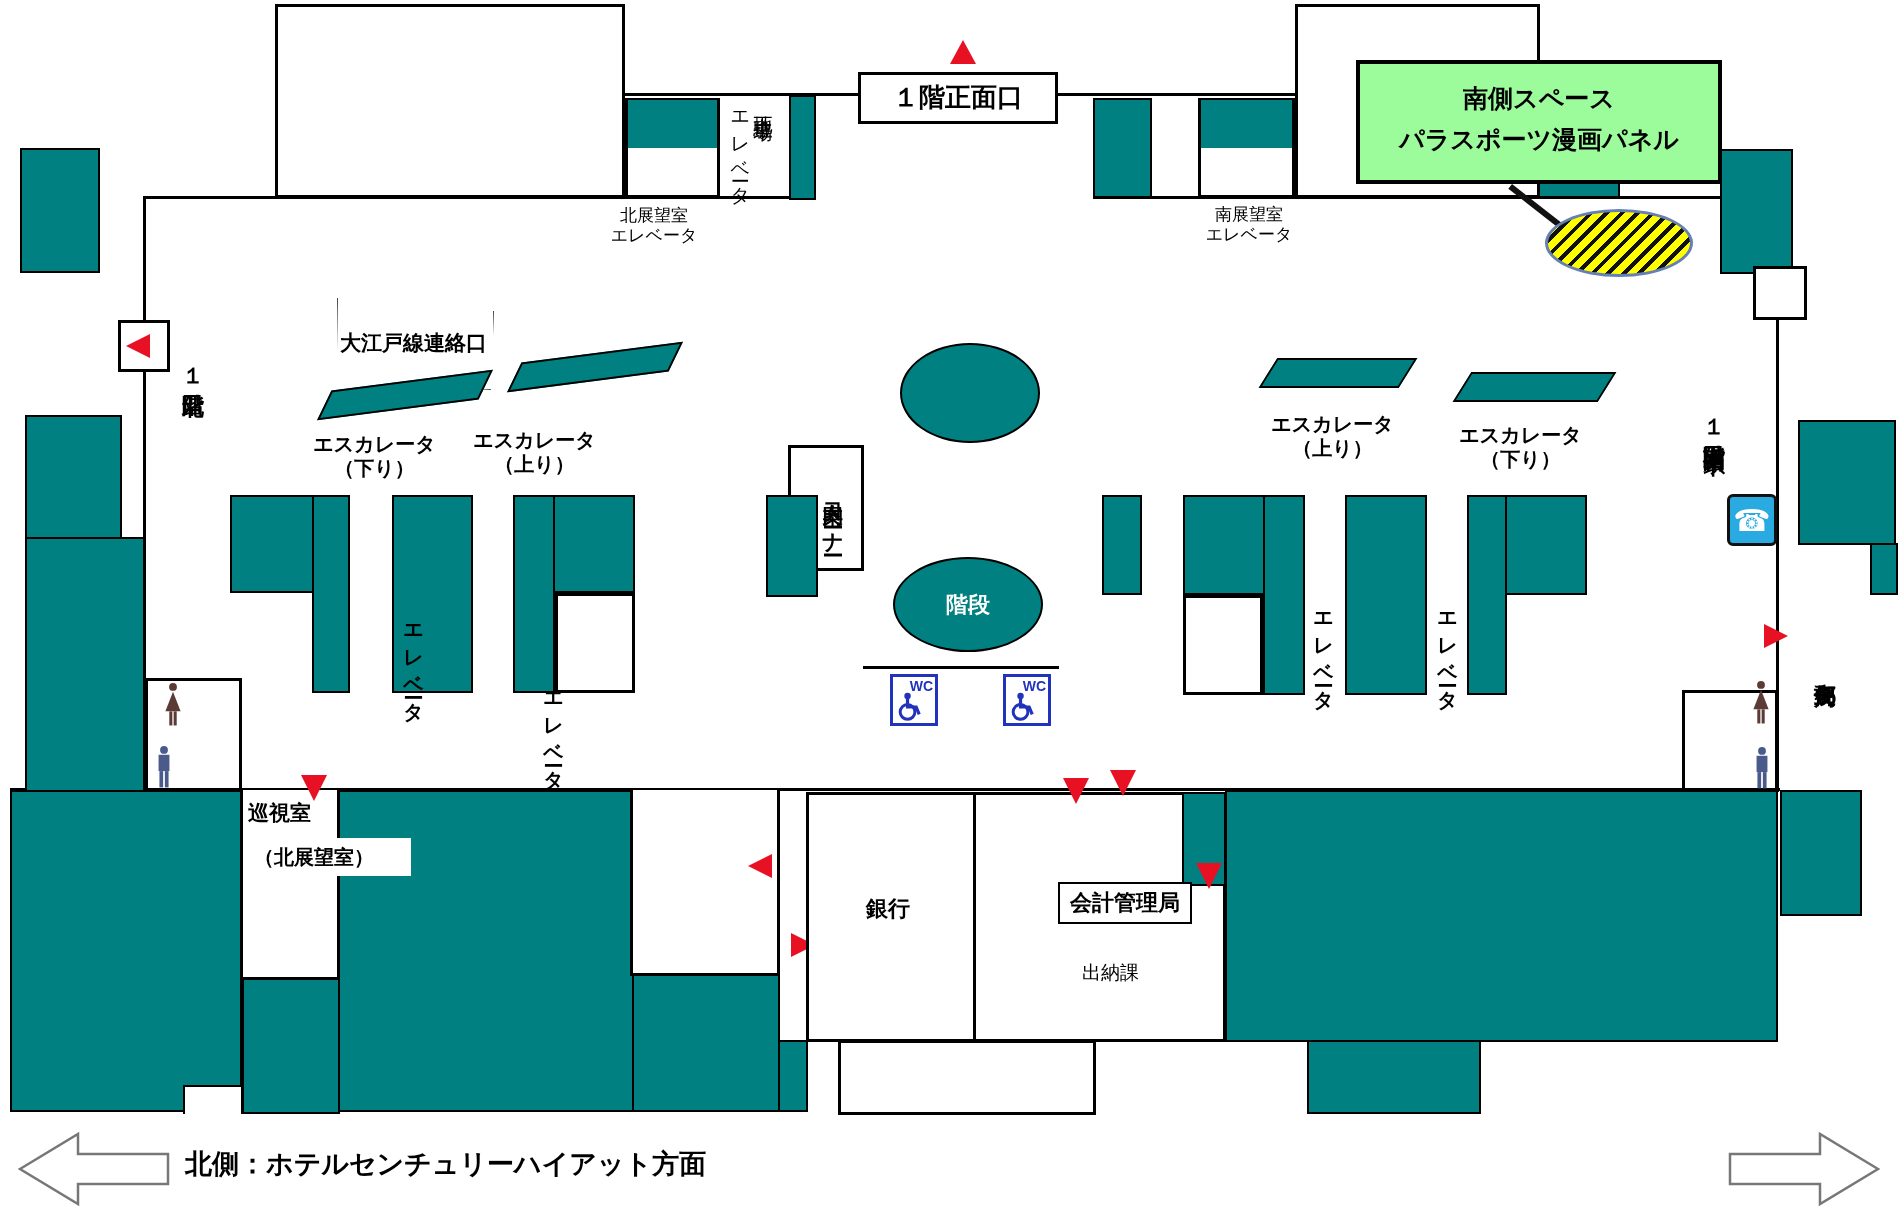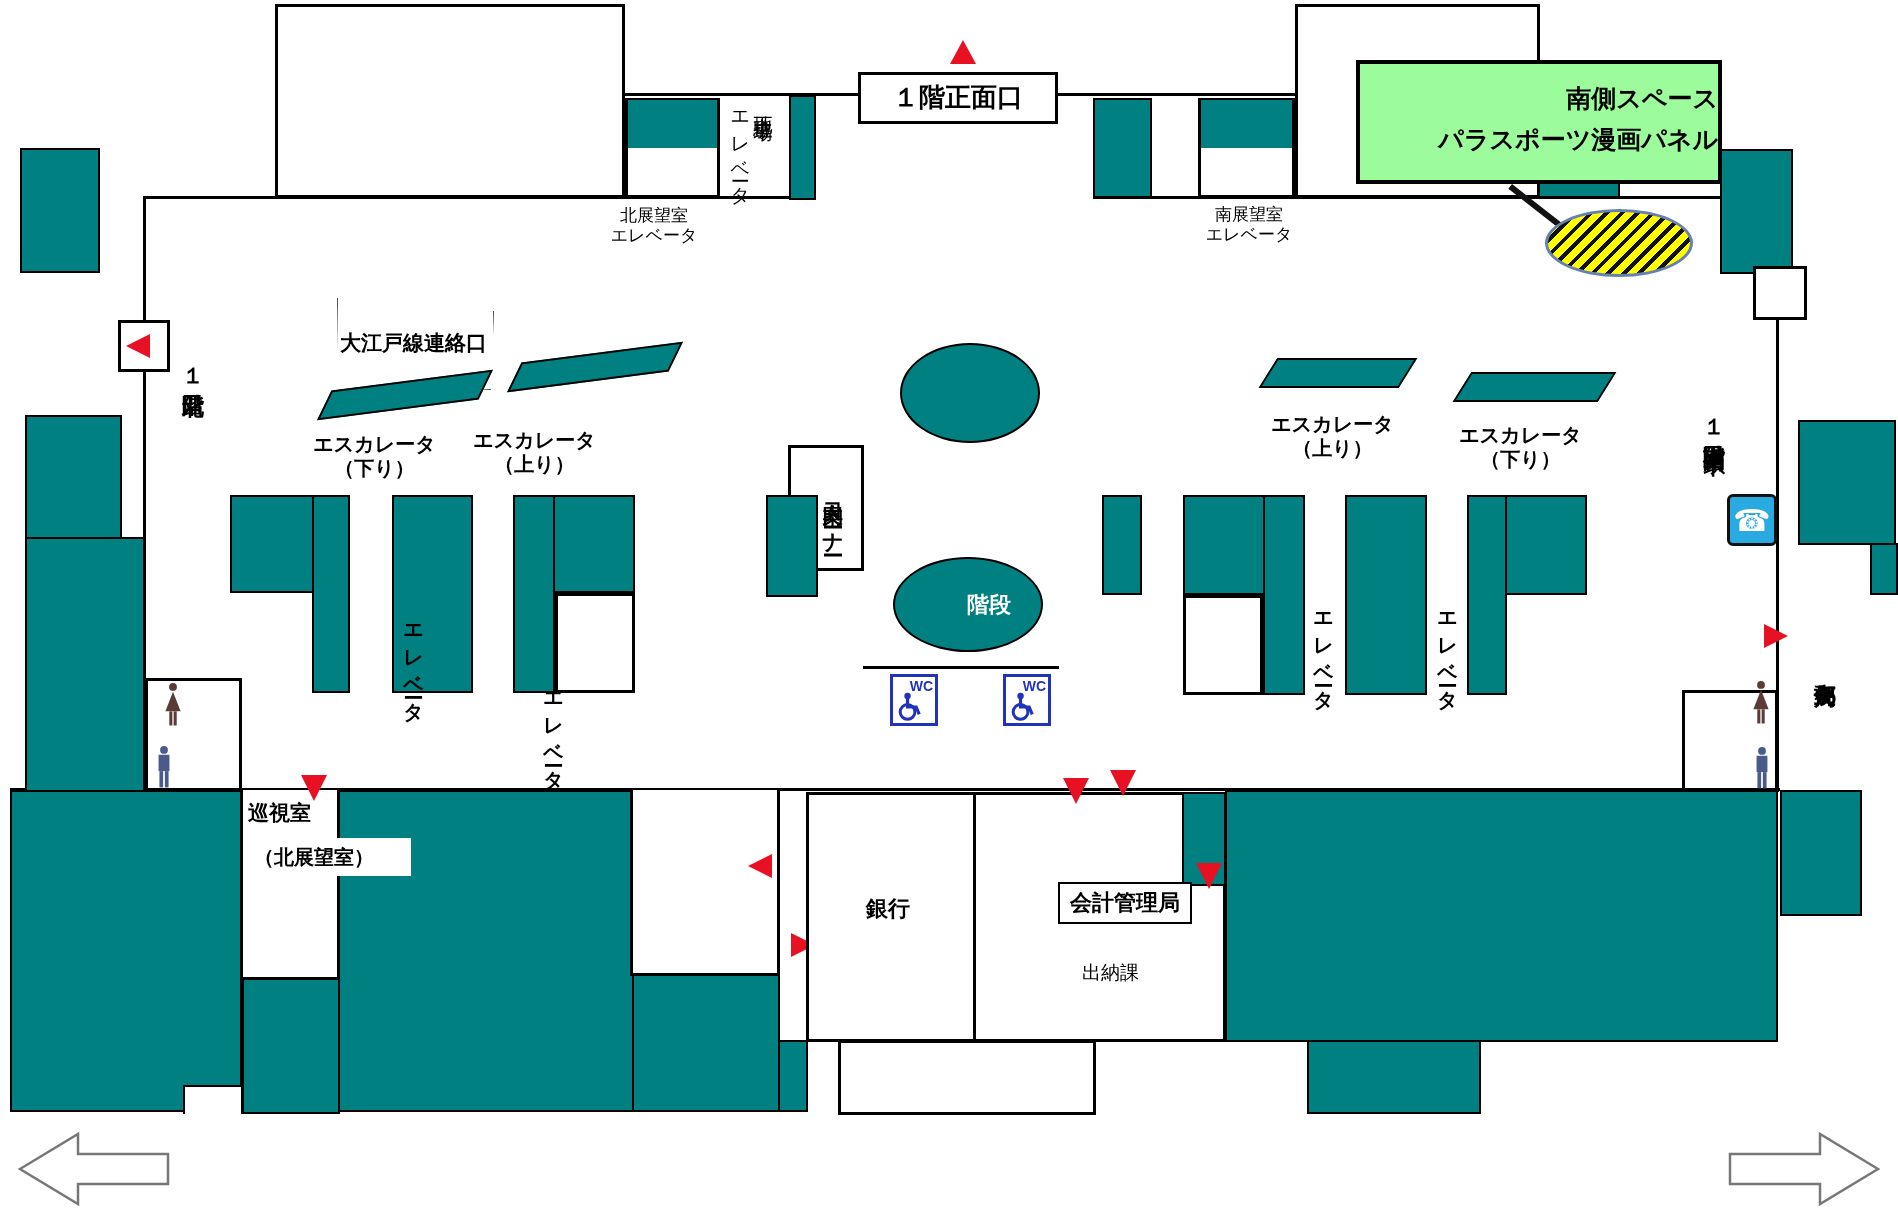"南側スペース" div.lbl { text-align: right -> none }
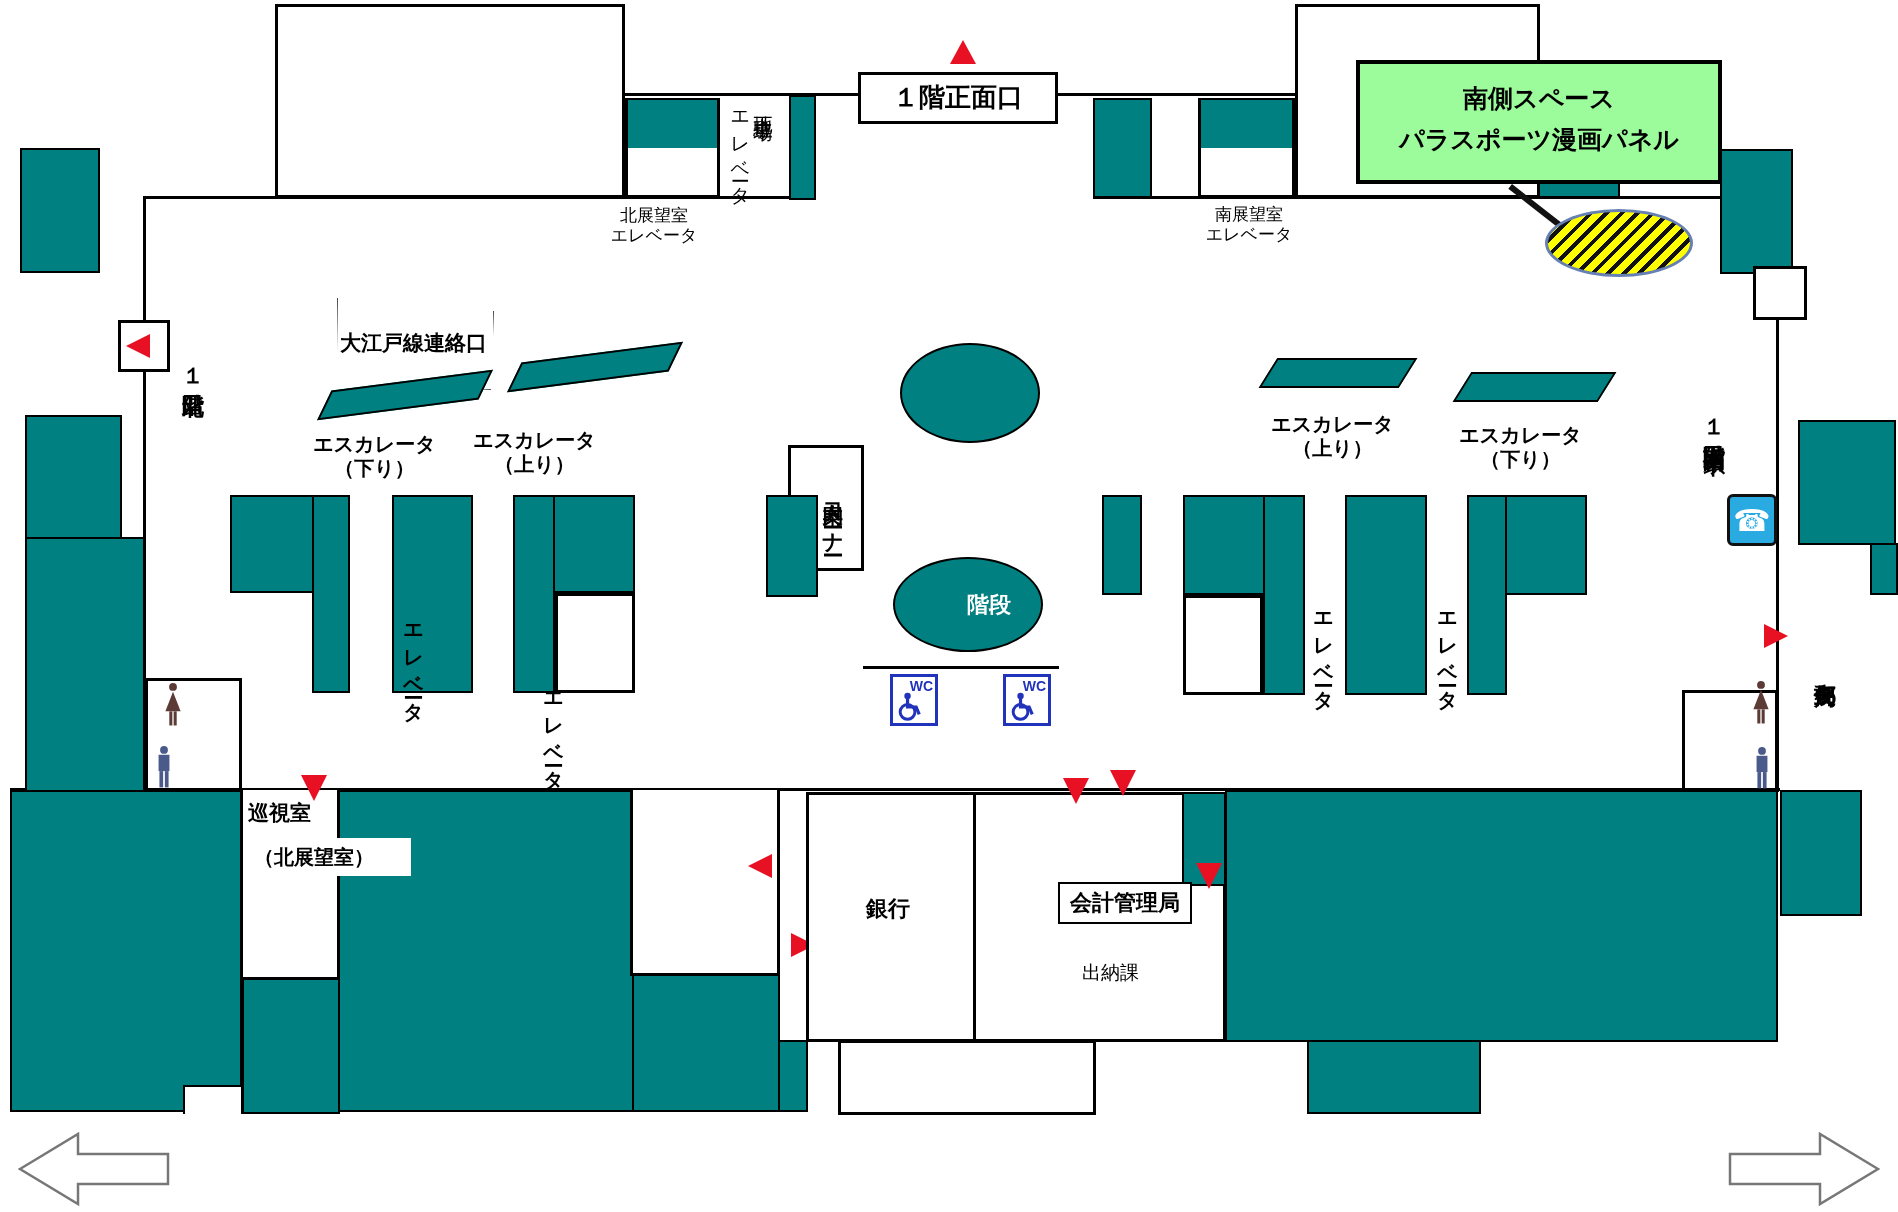"階段" div.lbl { padding-left: 21px -> none }
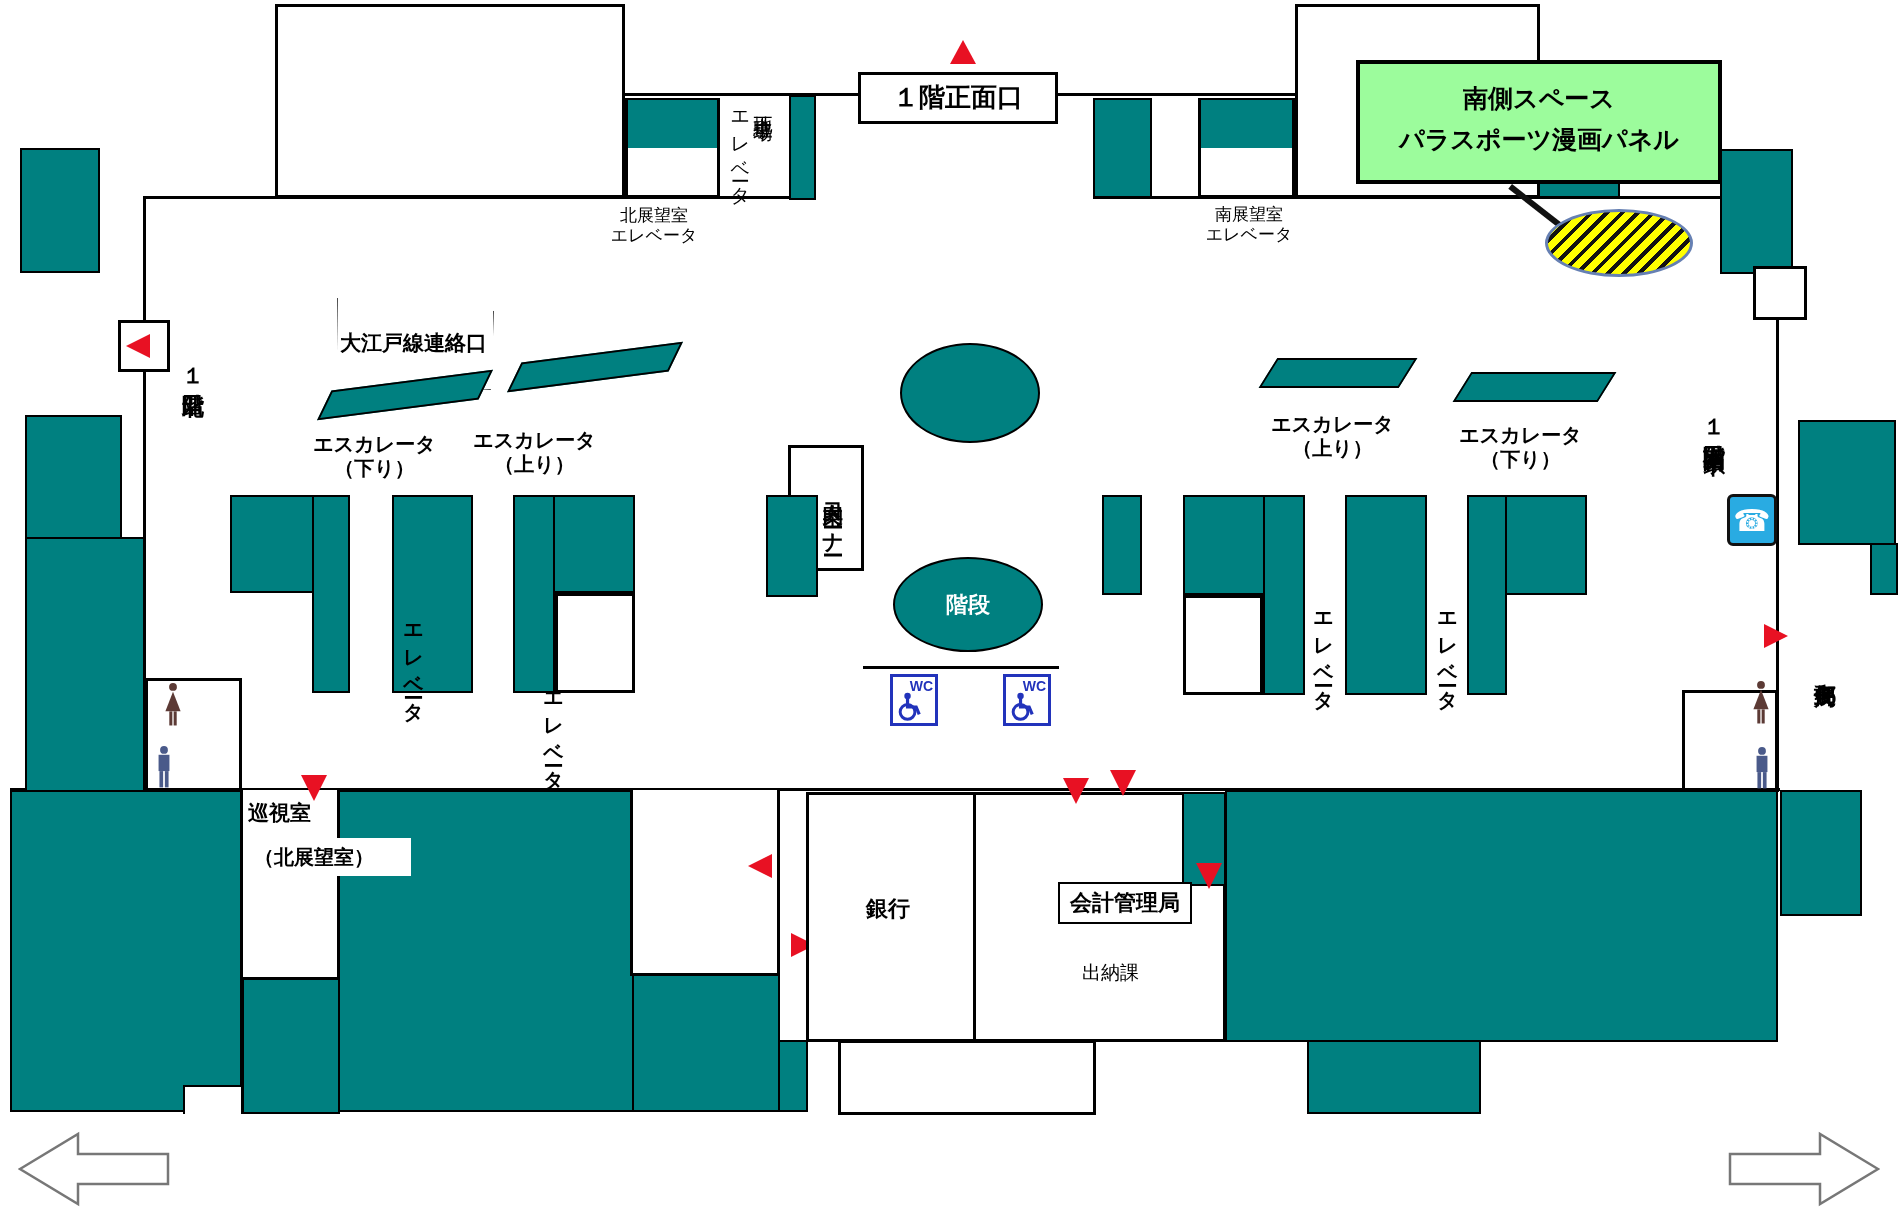"北側：ホテルセンチュリーハイアット方面" div.lbl { html: none -> <div>北側：ホテルセンチュリーハイアット方面</div> }
